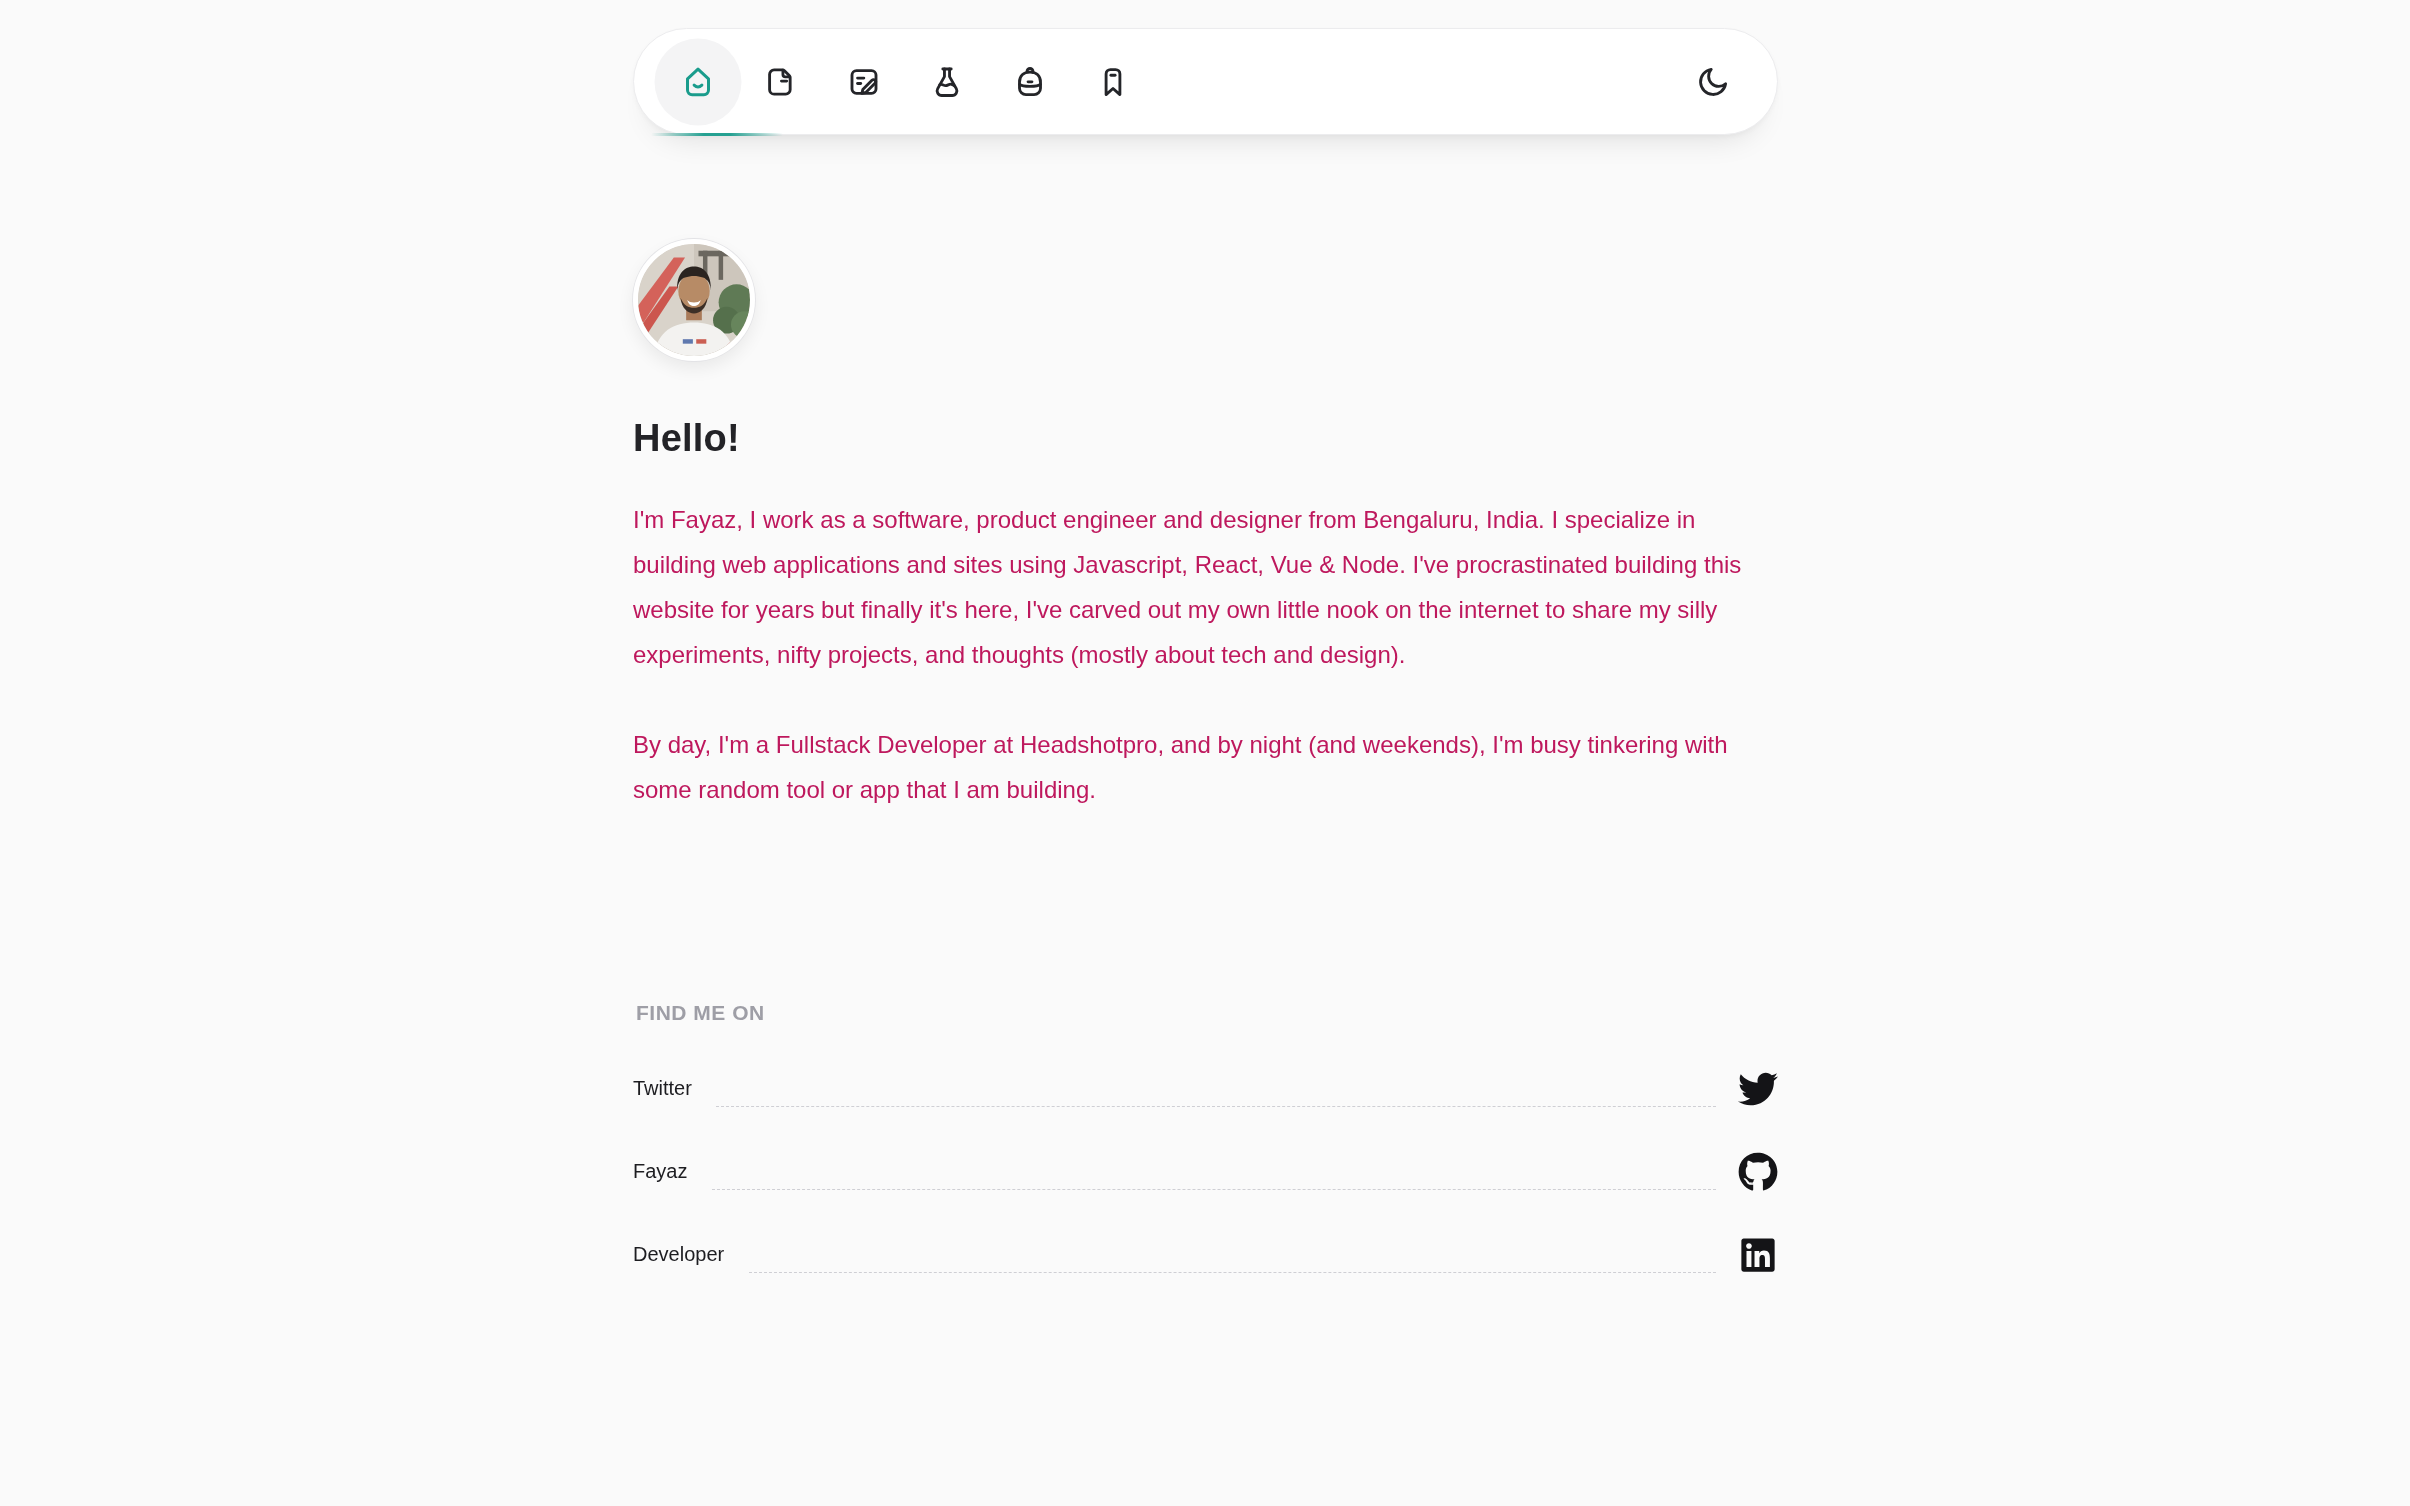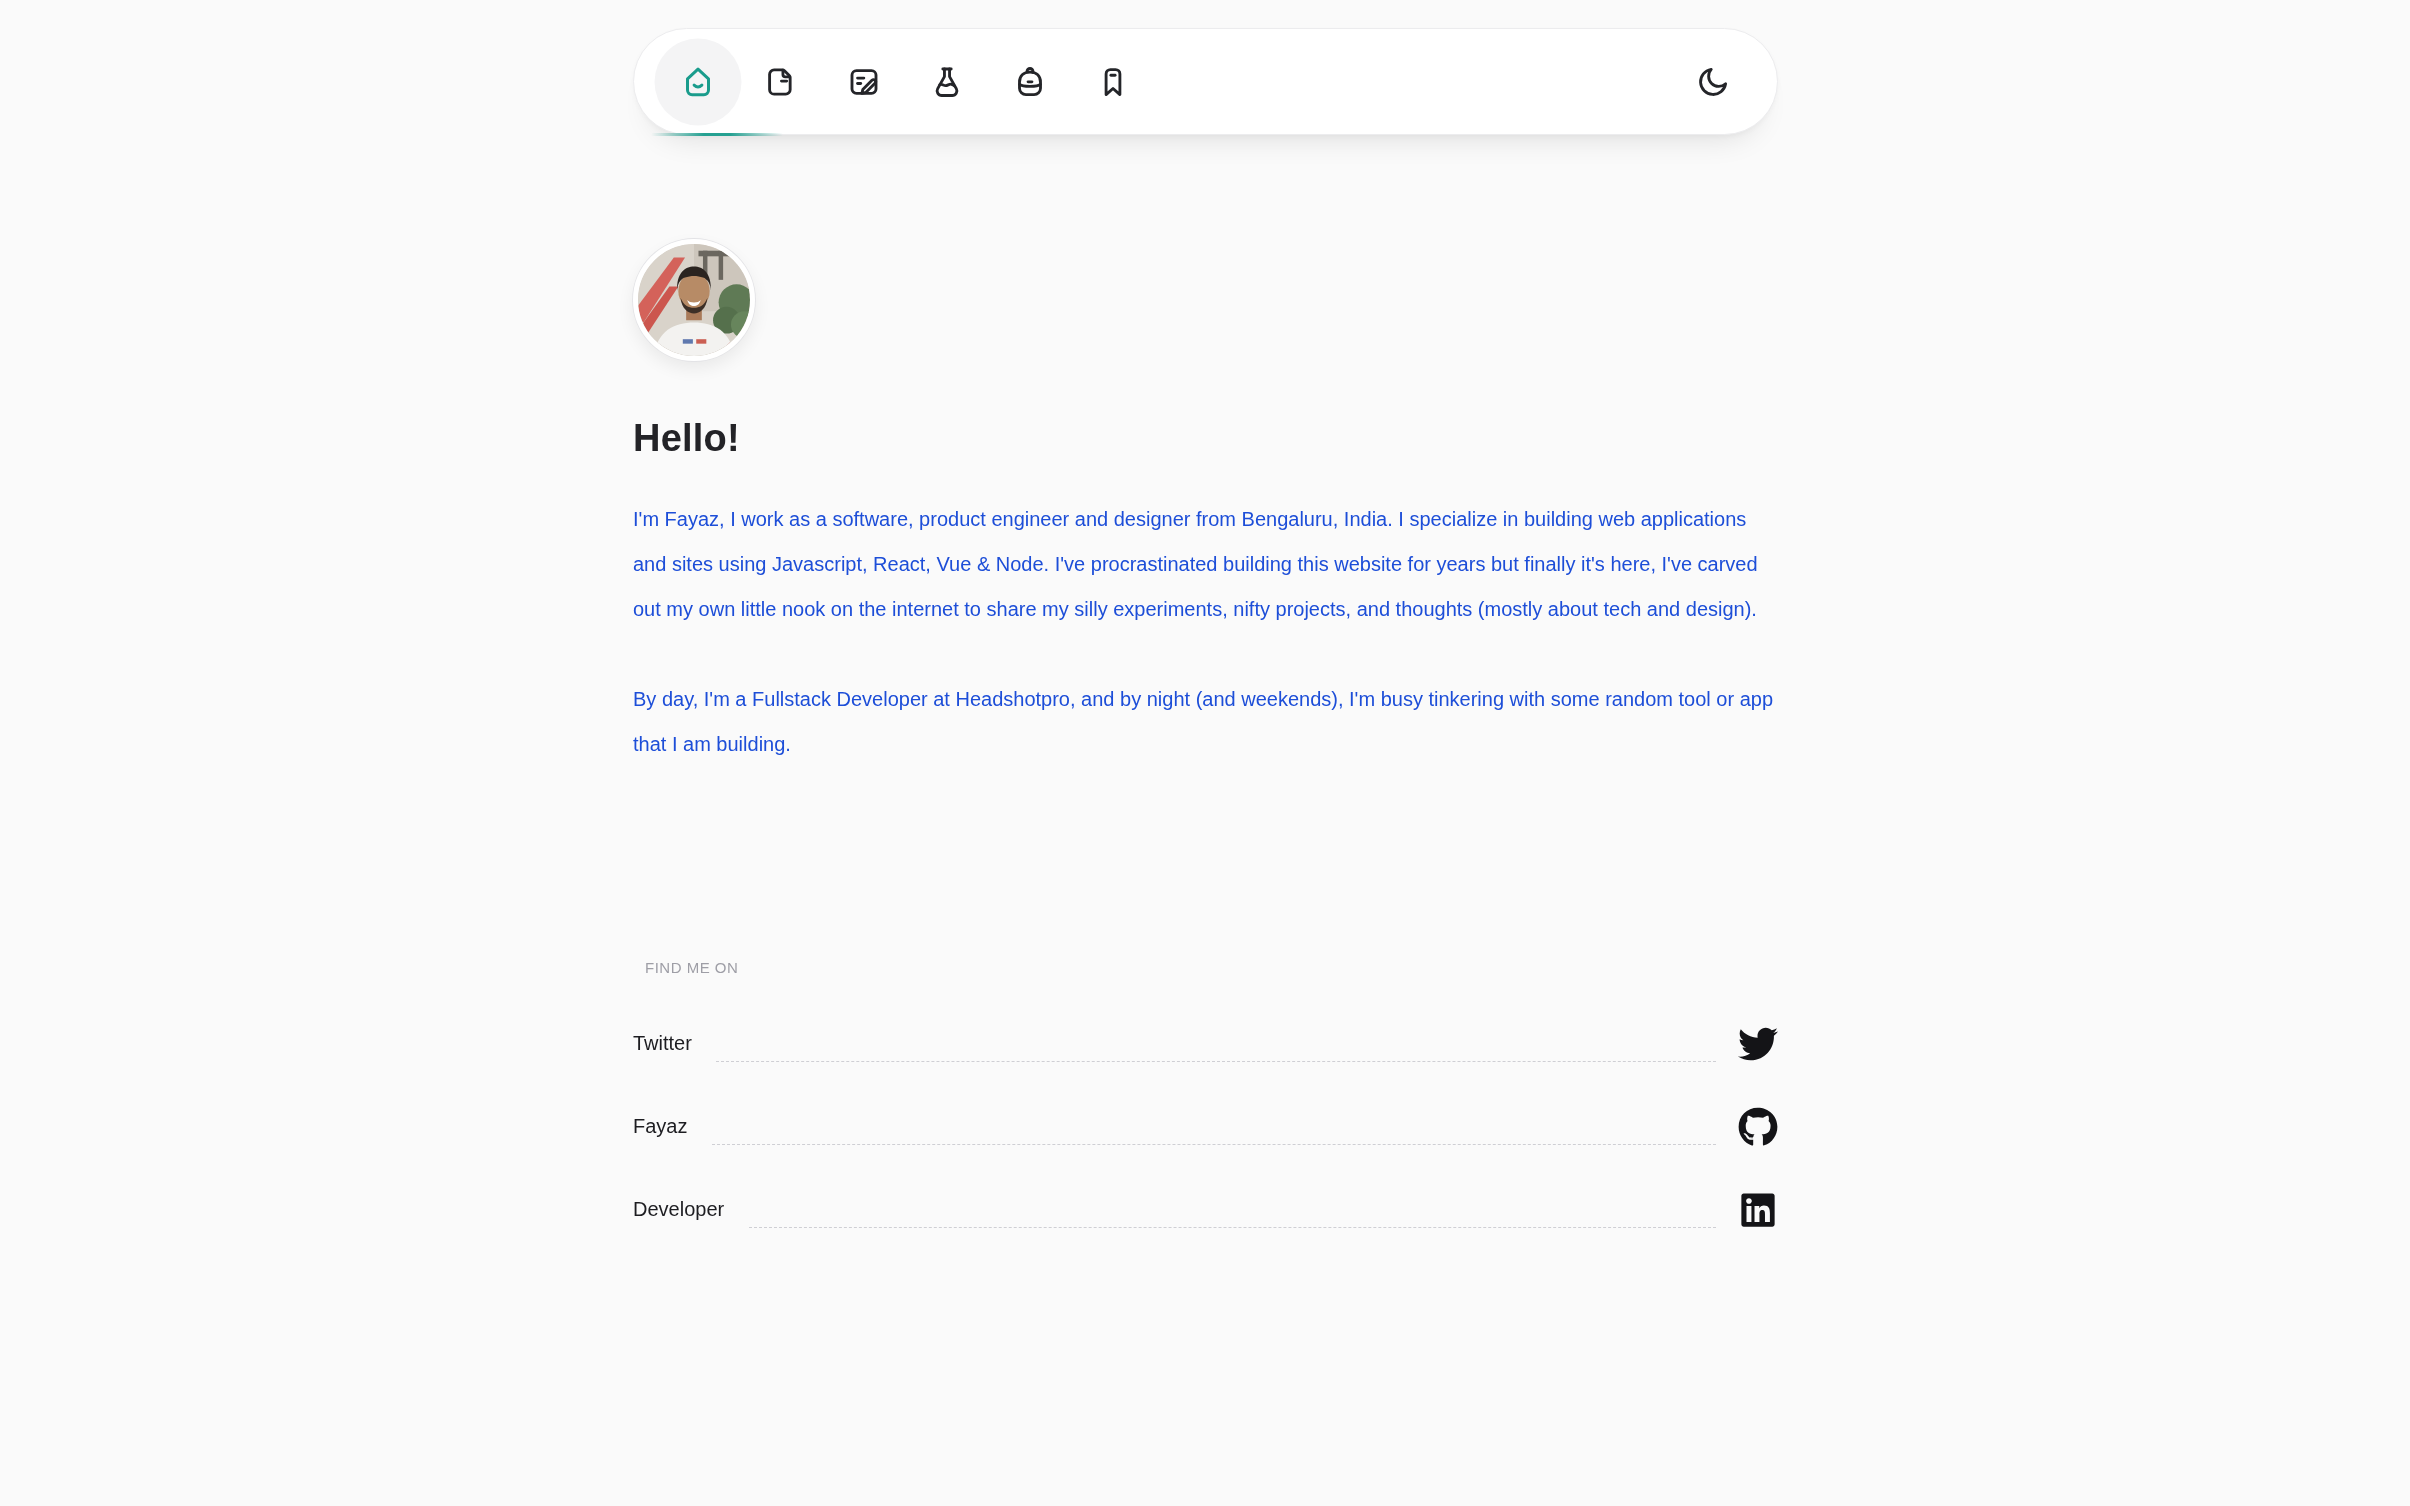"I'm Fayaz, I work as" .bio { color: #1d4ed8 -> #be185d; font-size: 20px -> 24px }
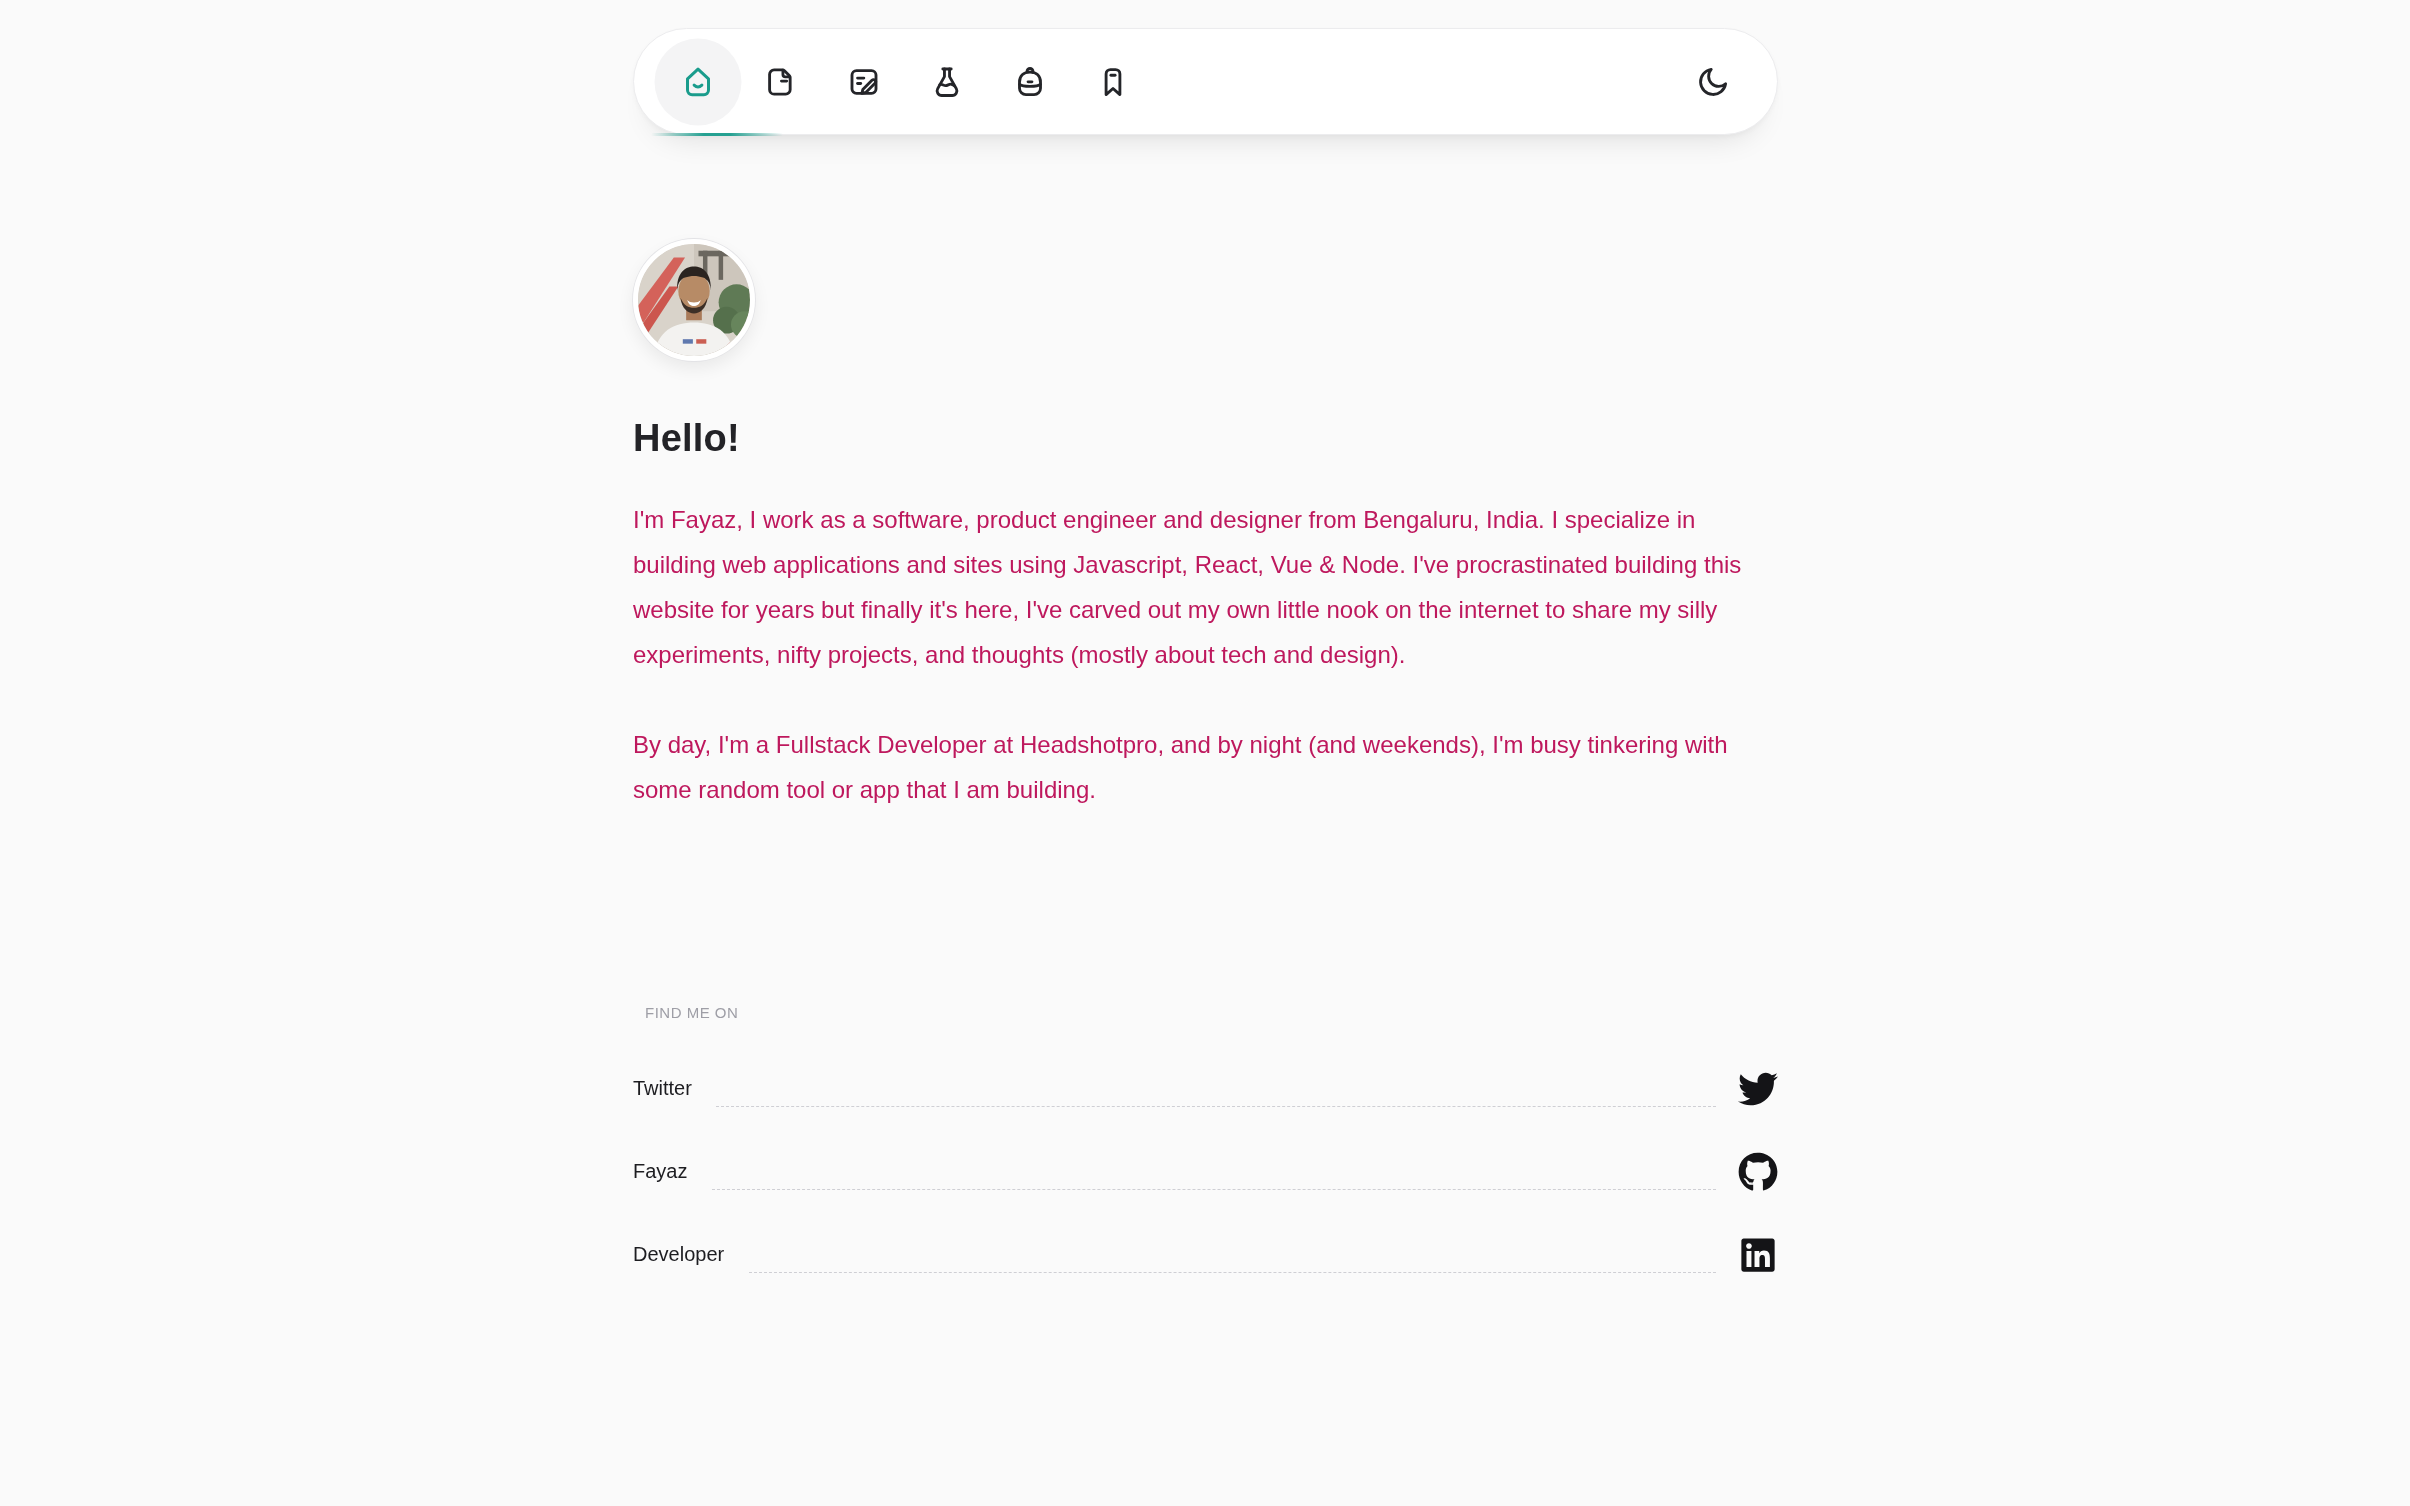"FIND ME ON" .find-heading { font-size: 15px -> 21px; font-weight: 400 -> 700; margin: 12px -> 3px }
